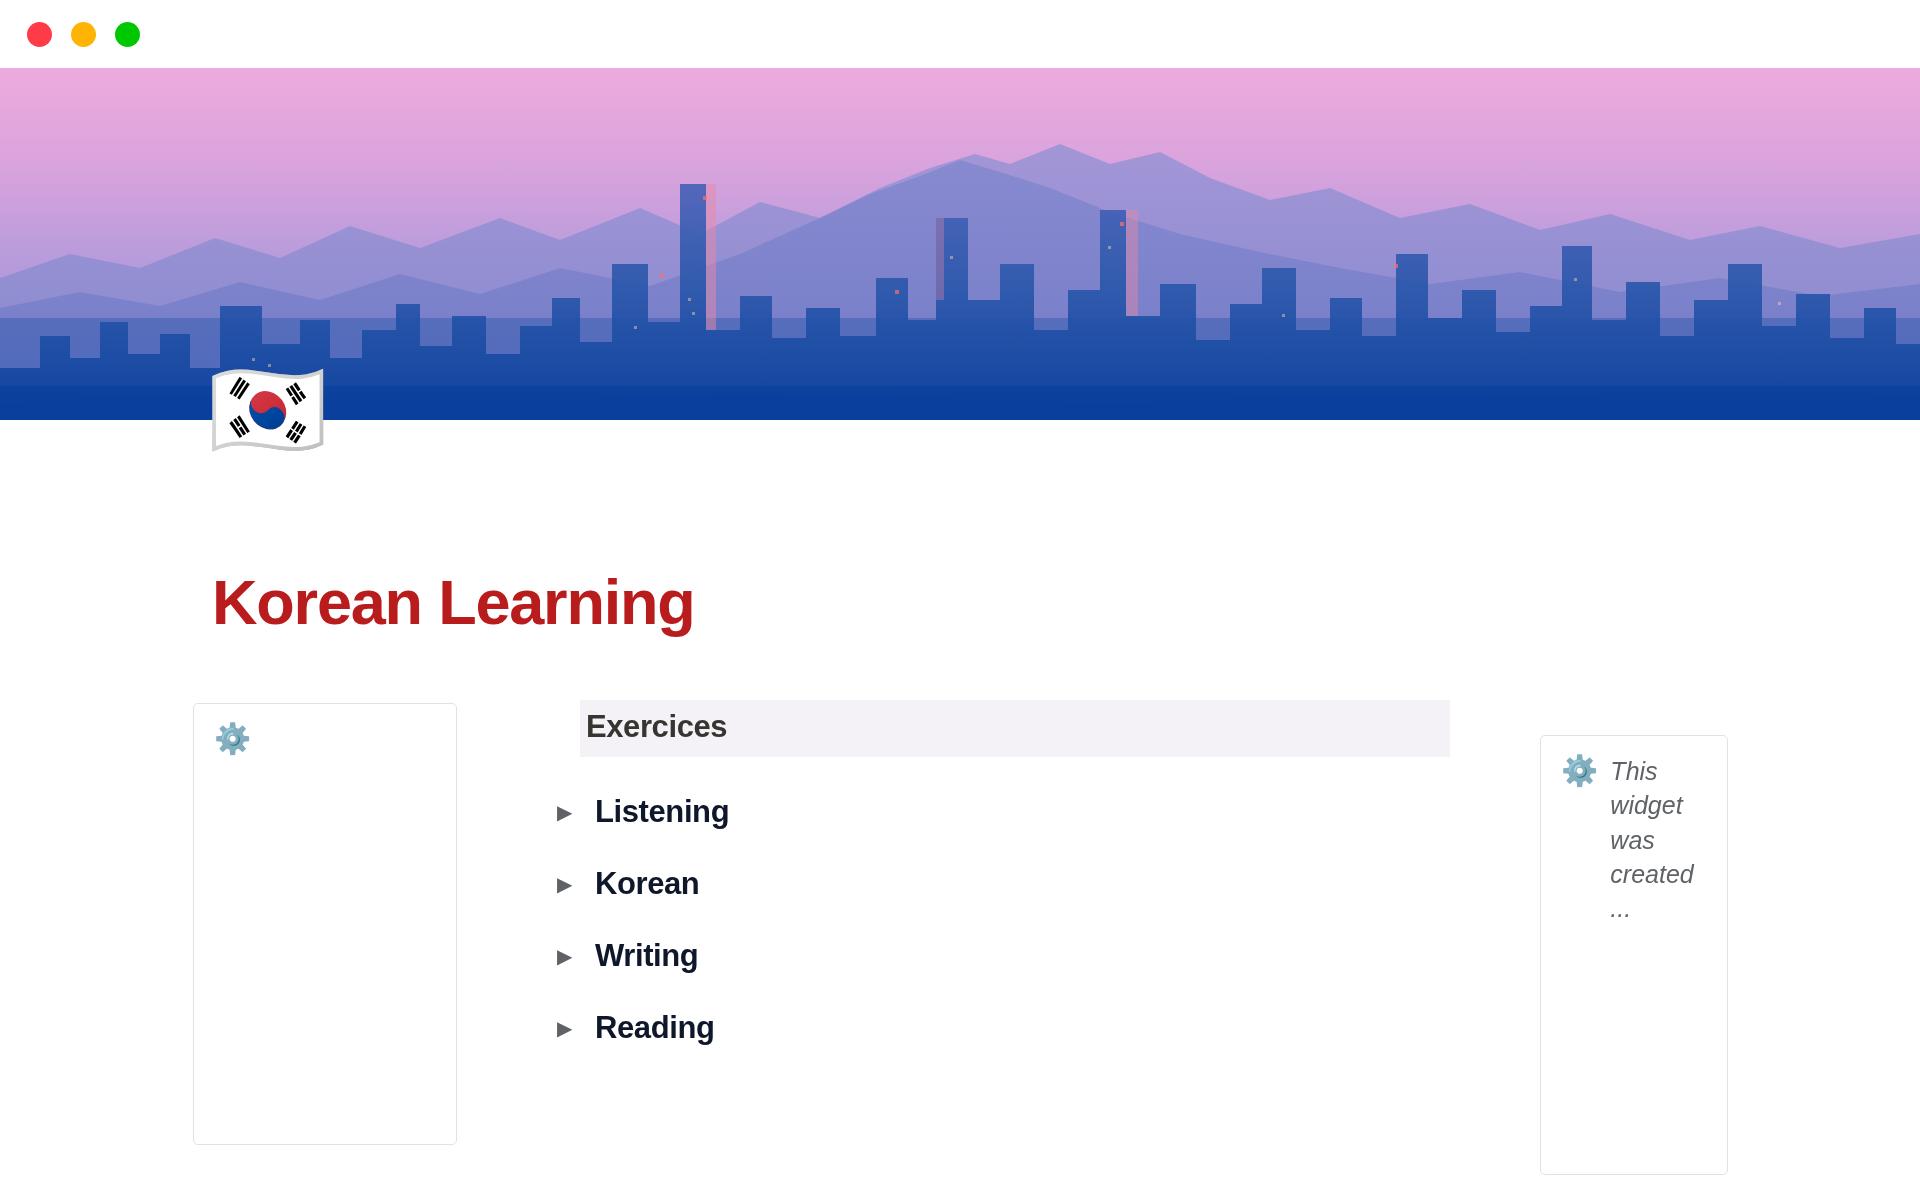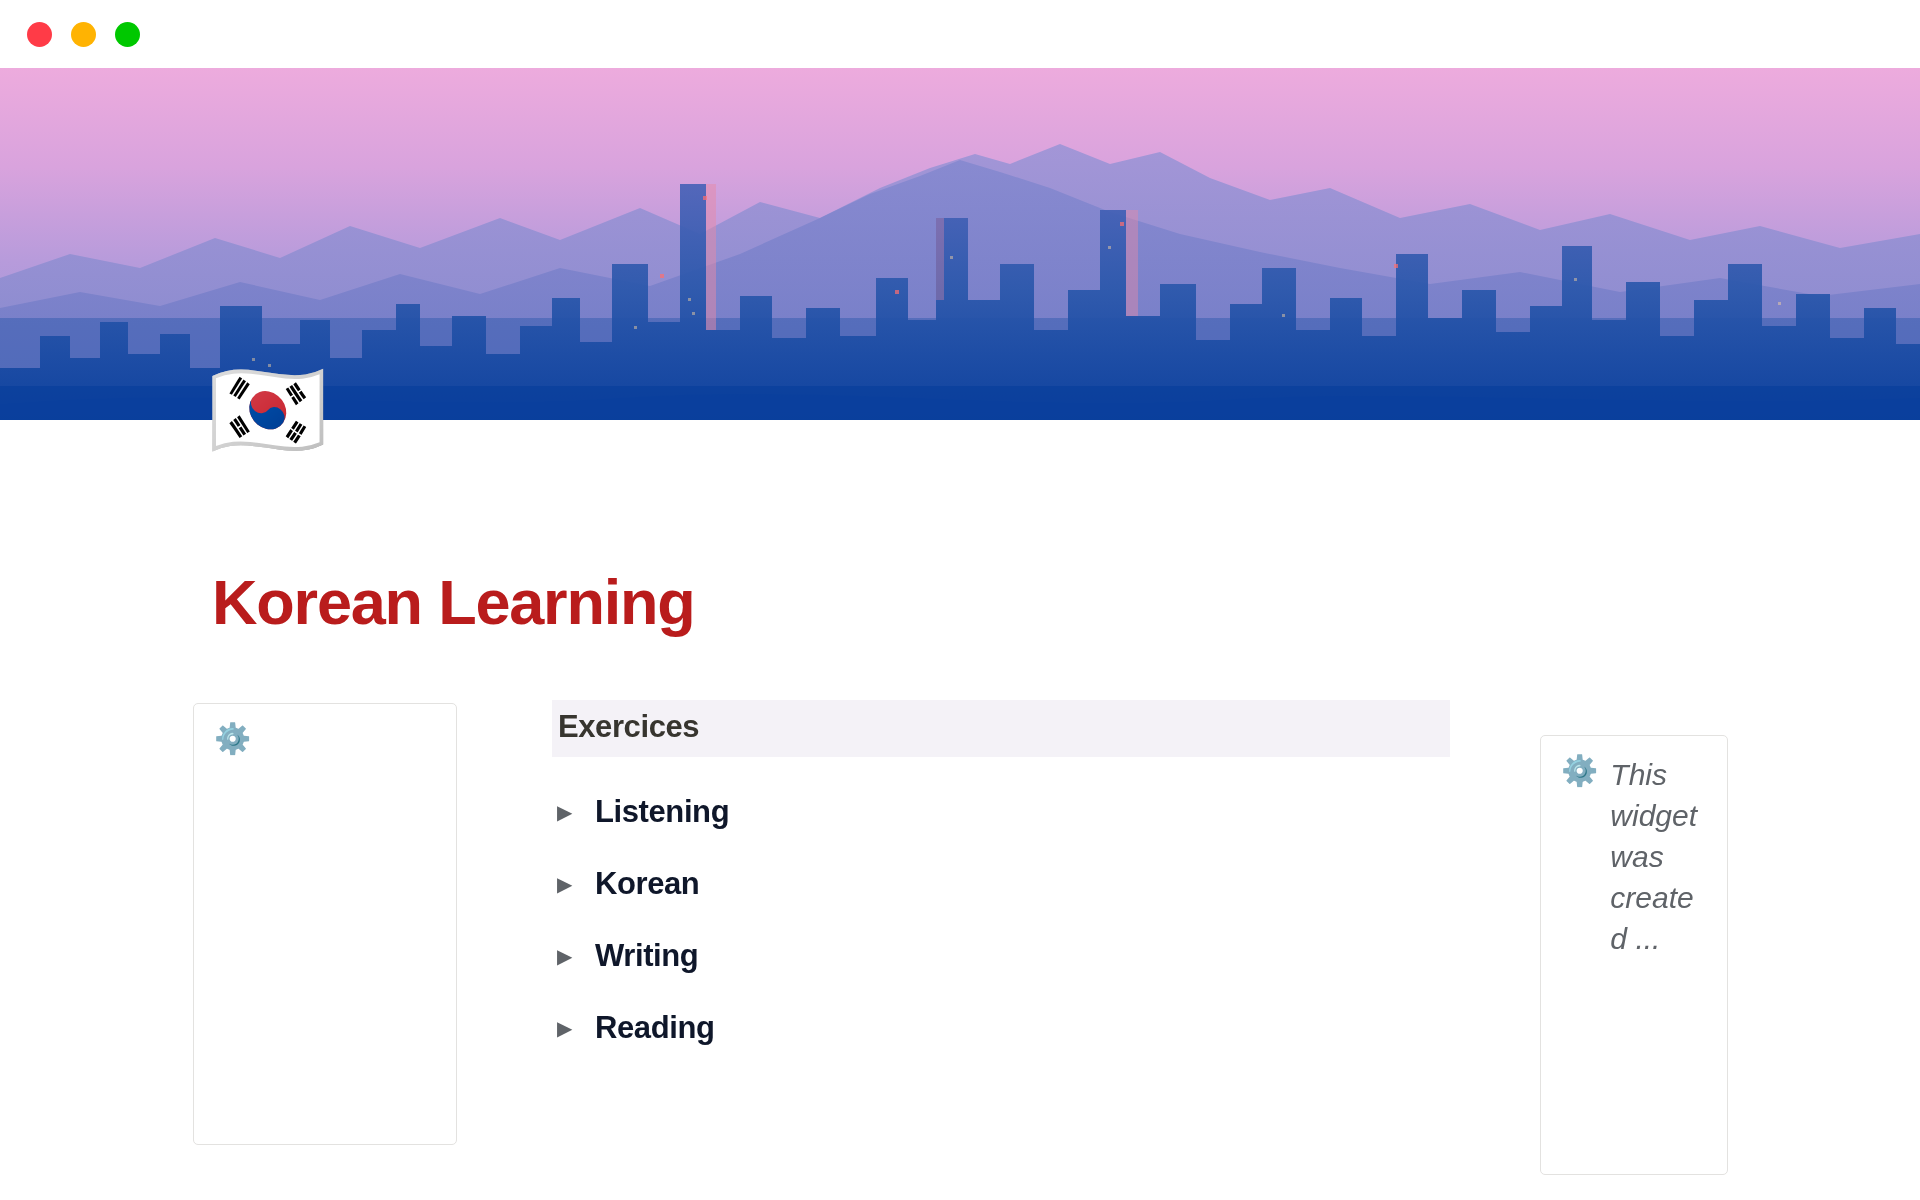"Exercices" .section-band { margin-left: none -> 28px }
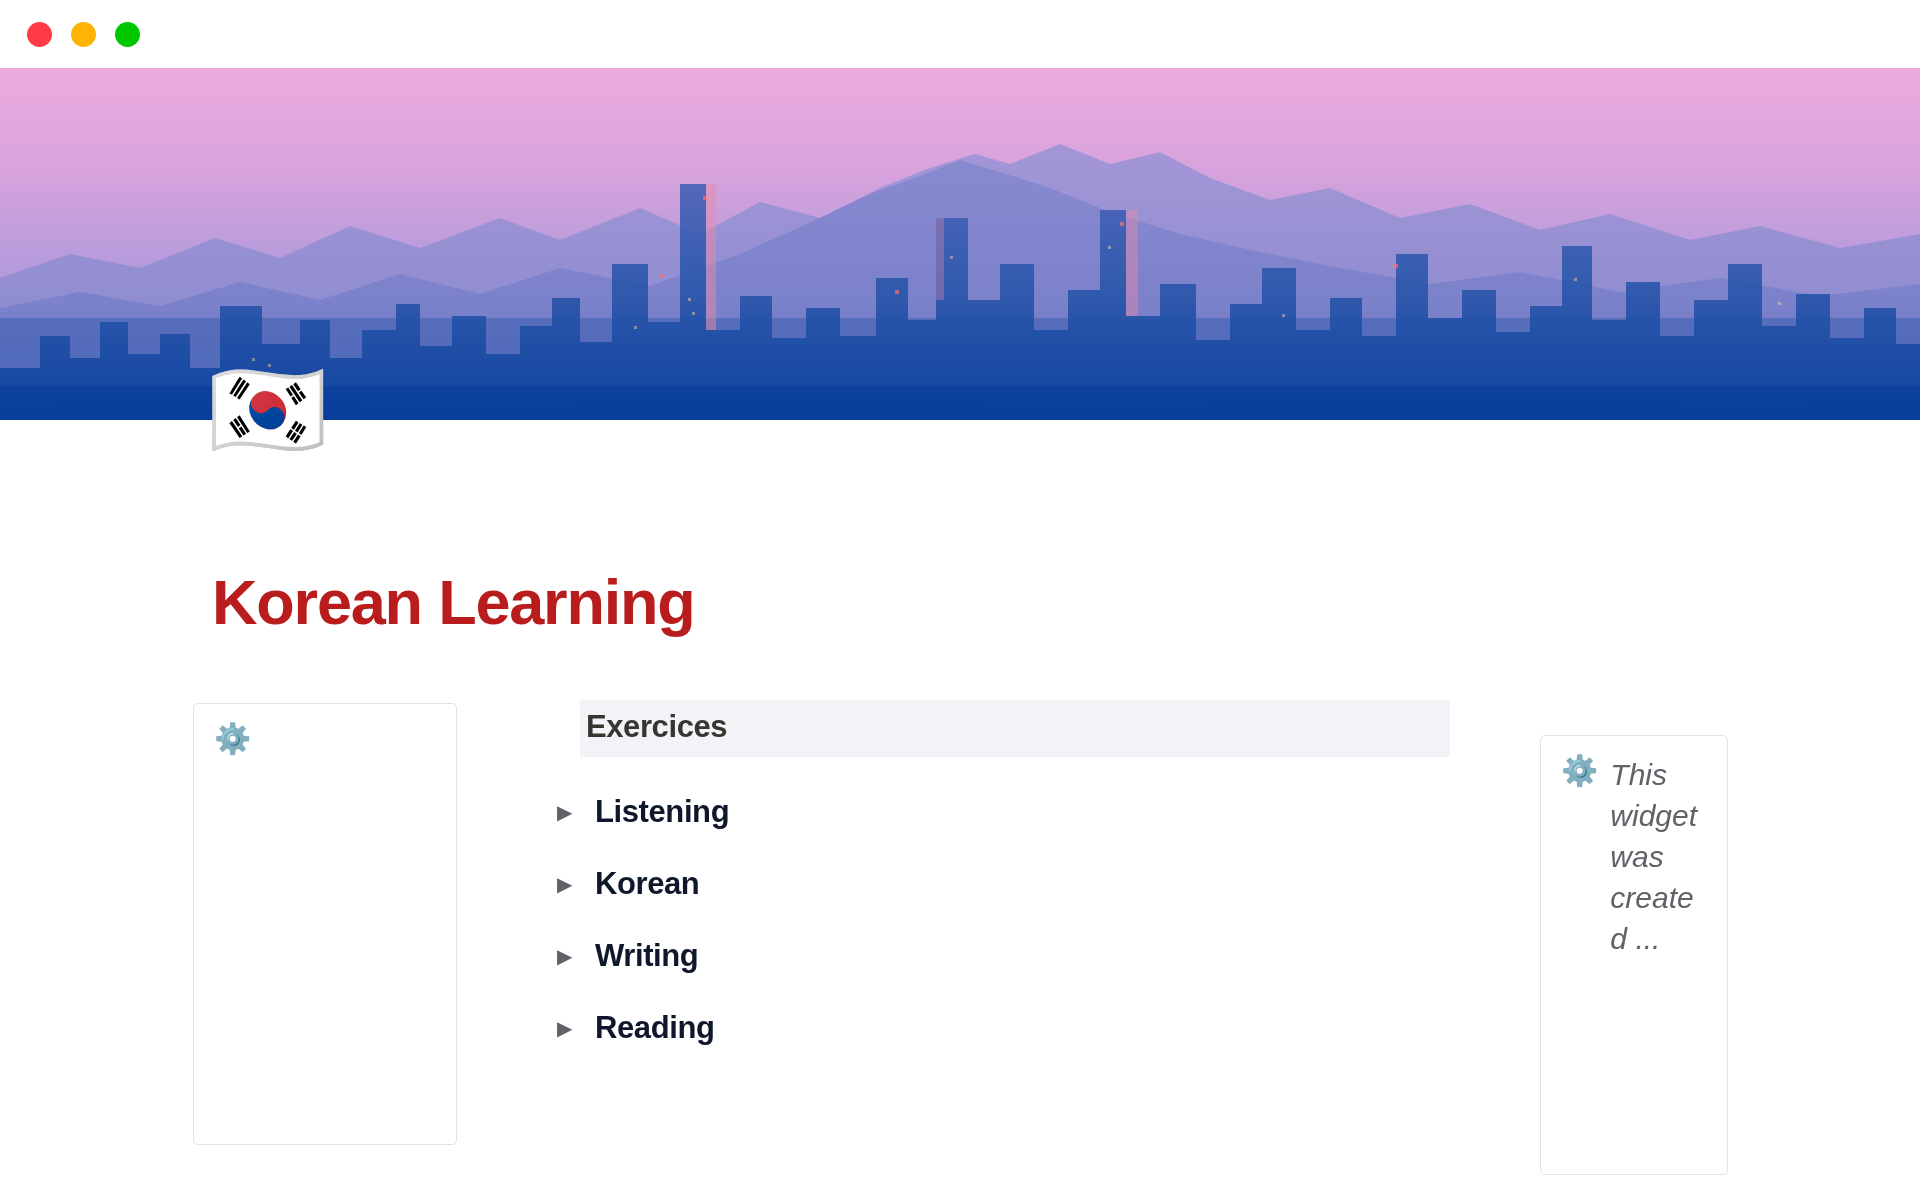"This widget was created ..." .callout-right .callout-text { font-size: 30px -> 25px }
